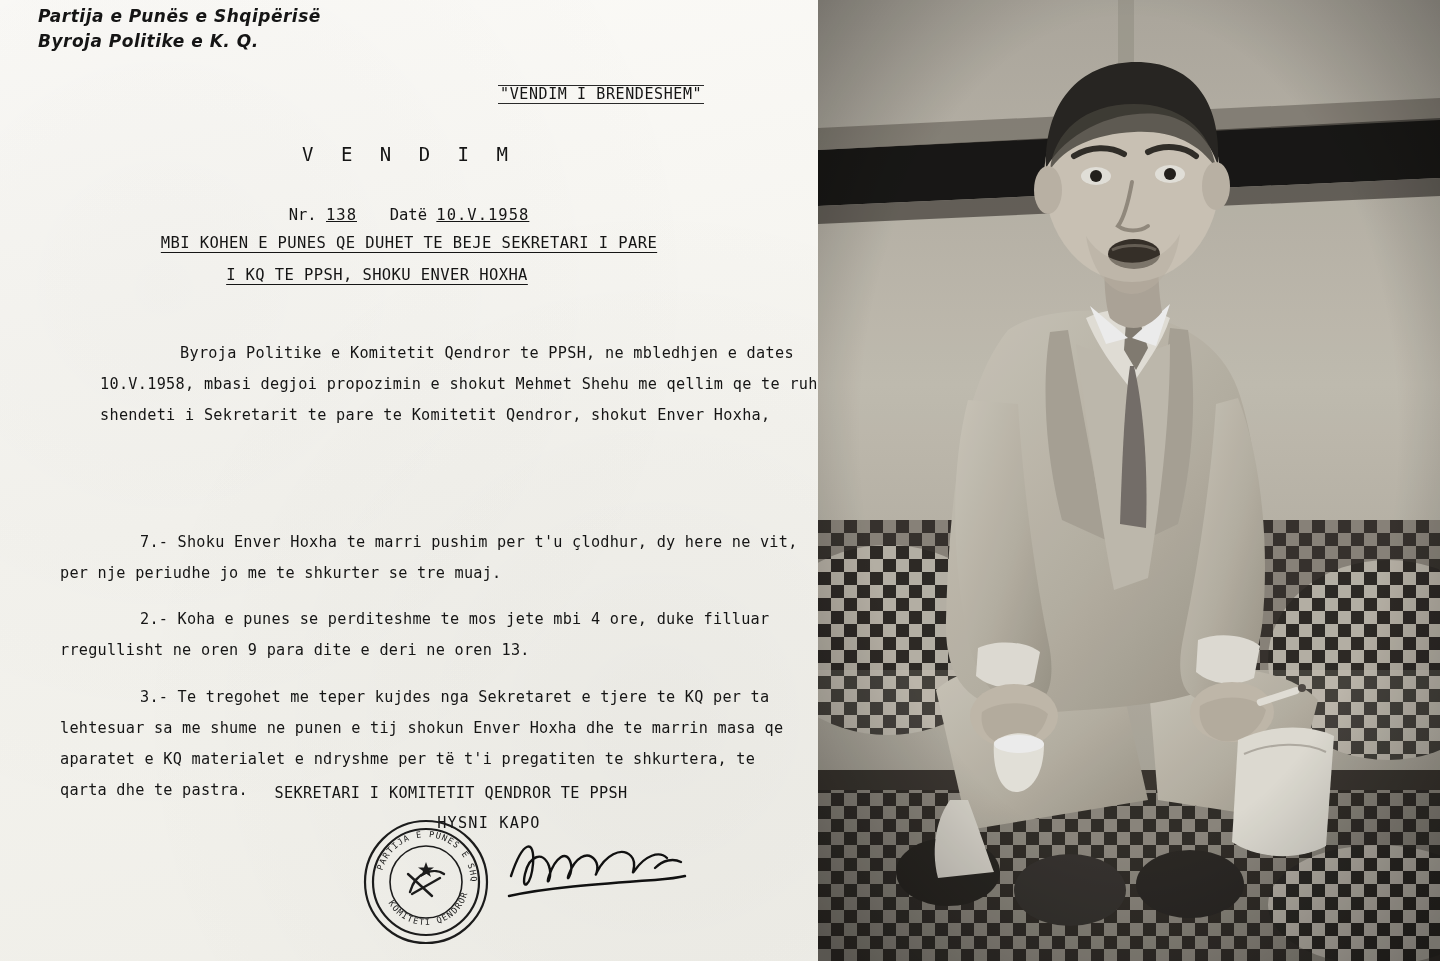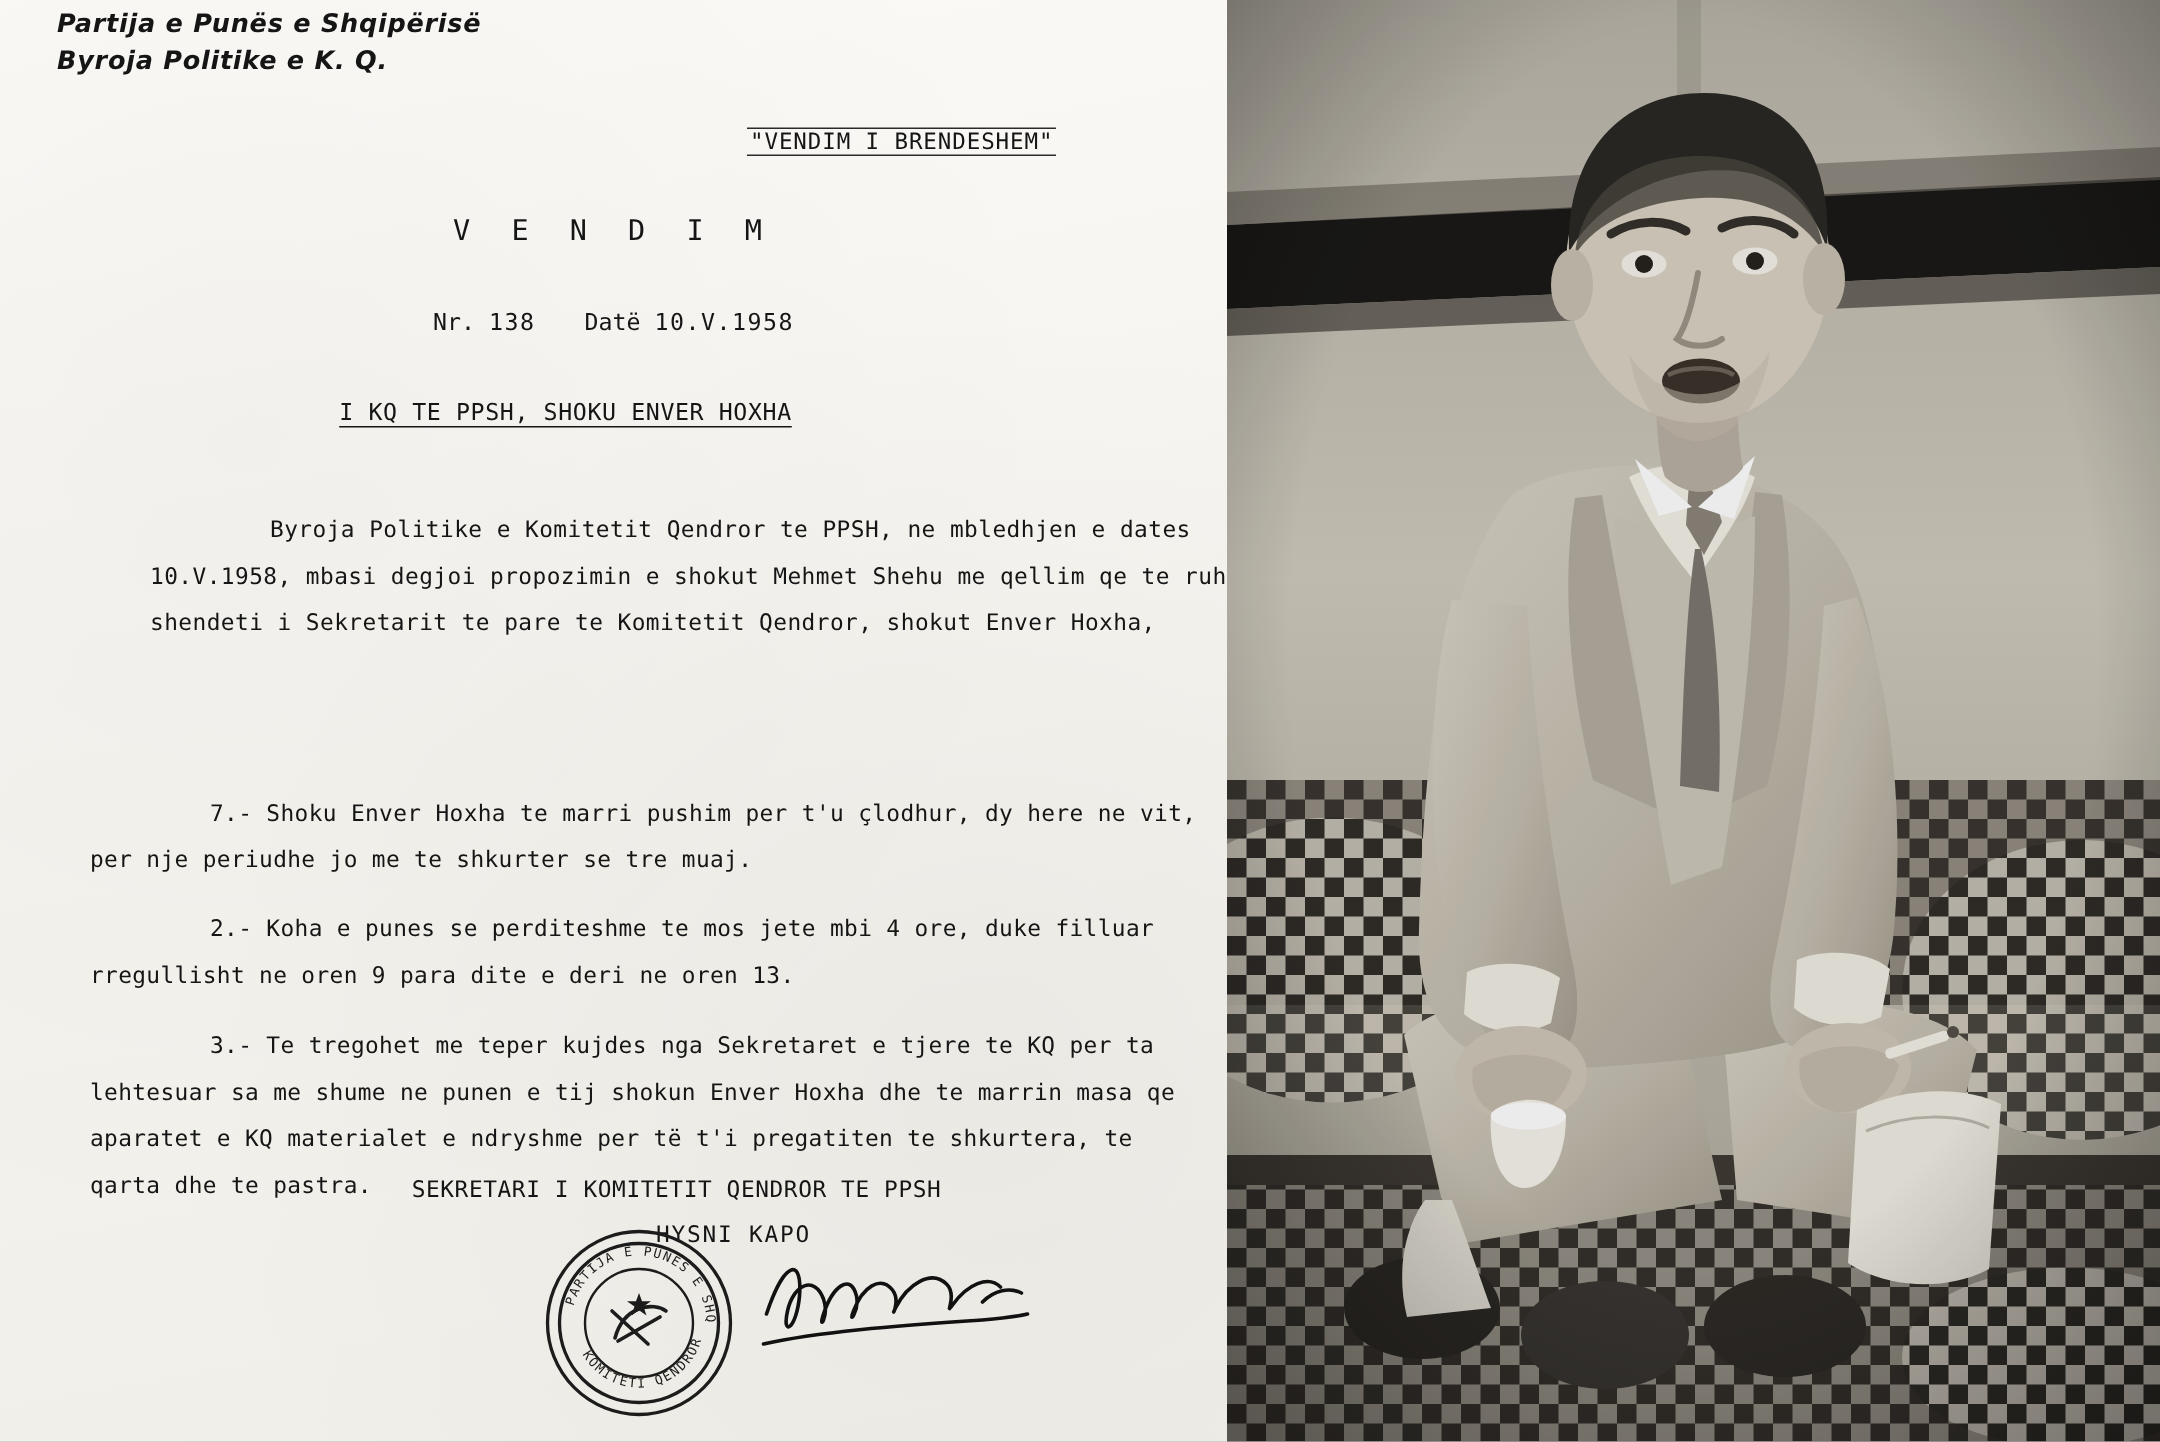"138" .nr-row .u { text-decoration: none -> underline }
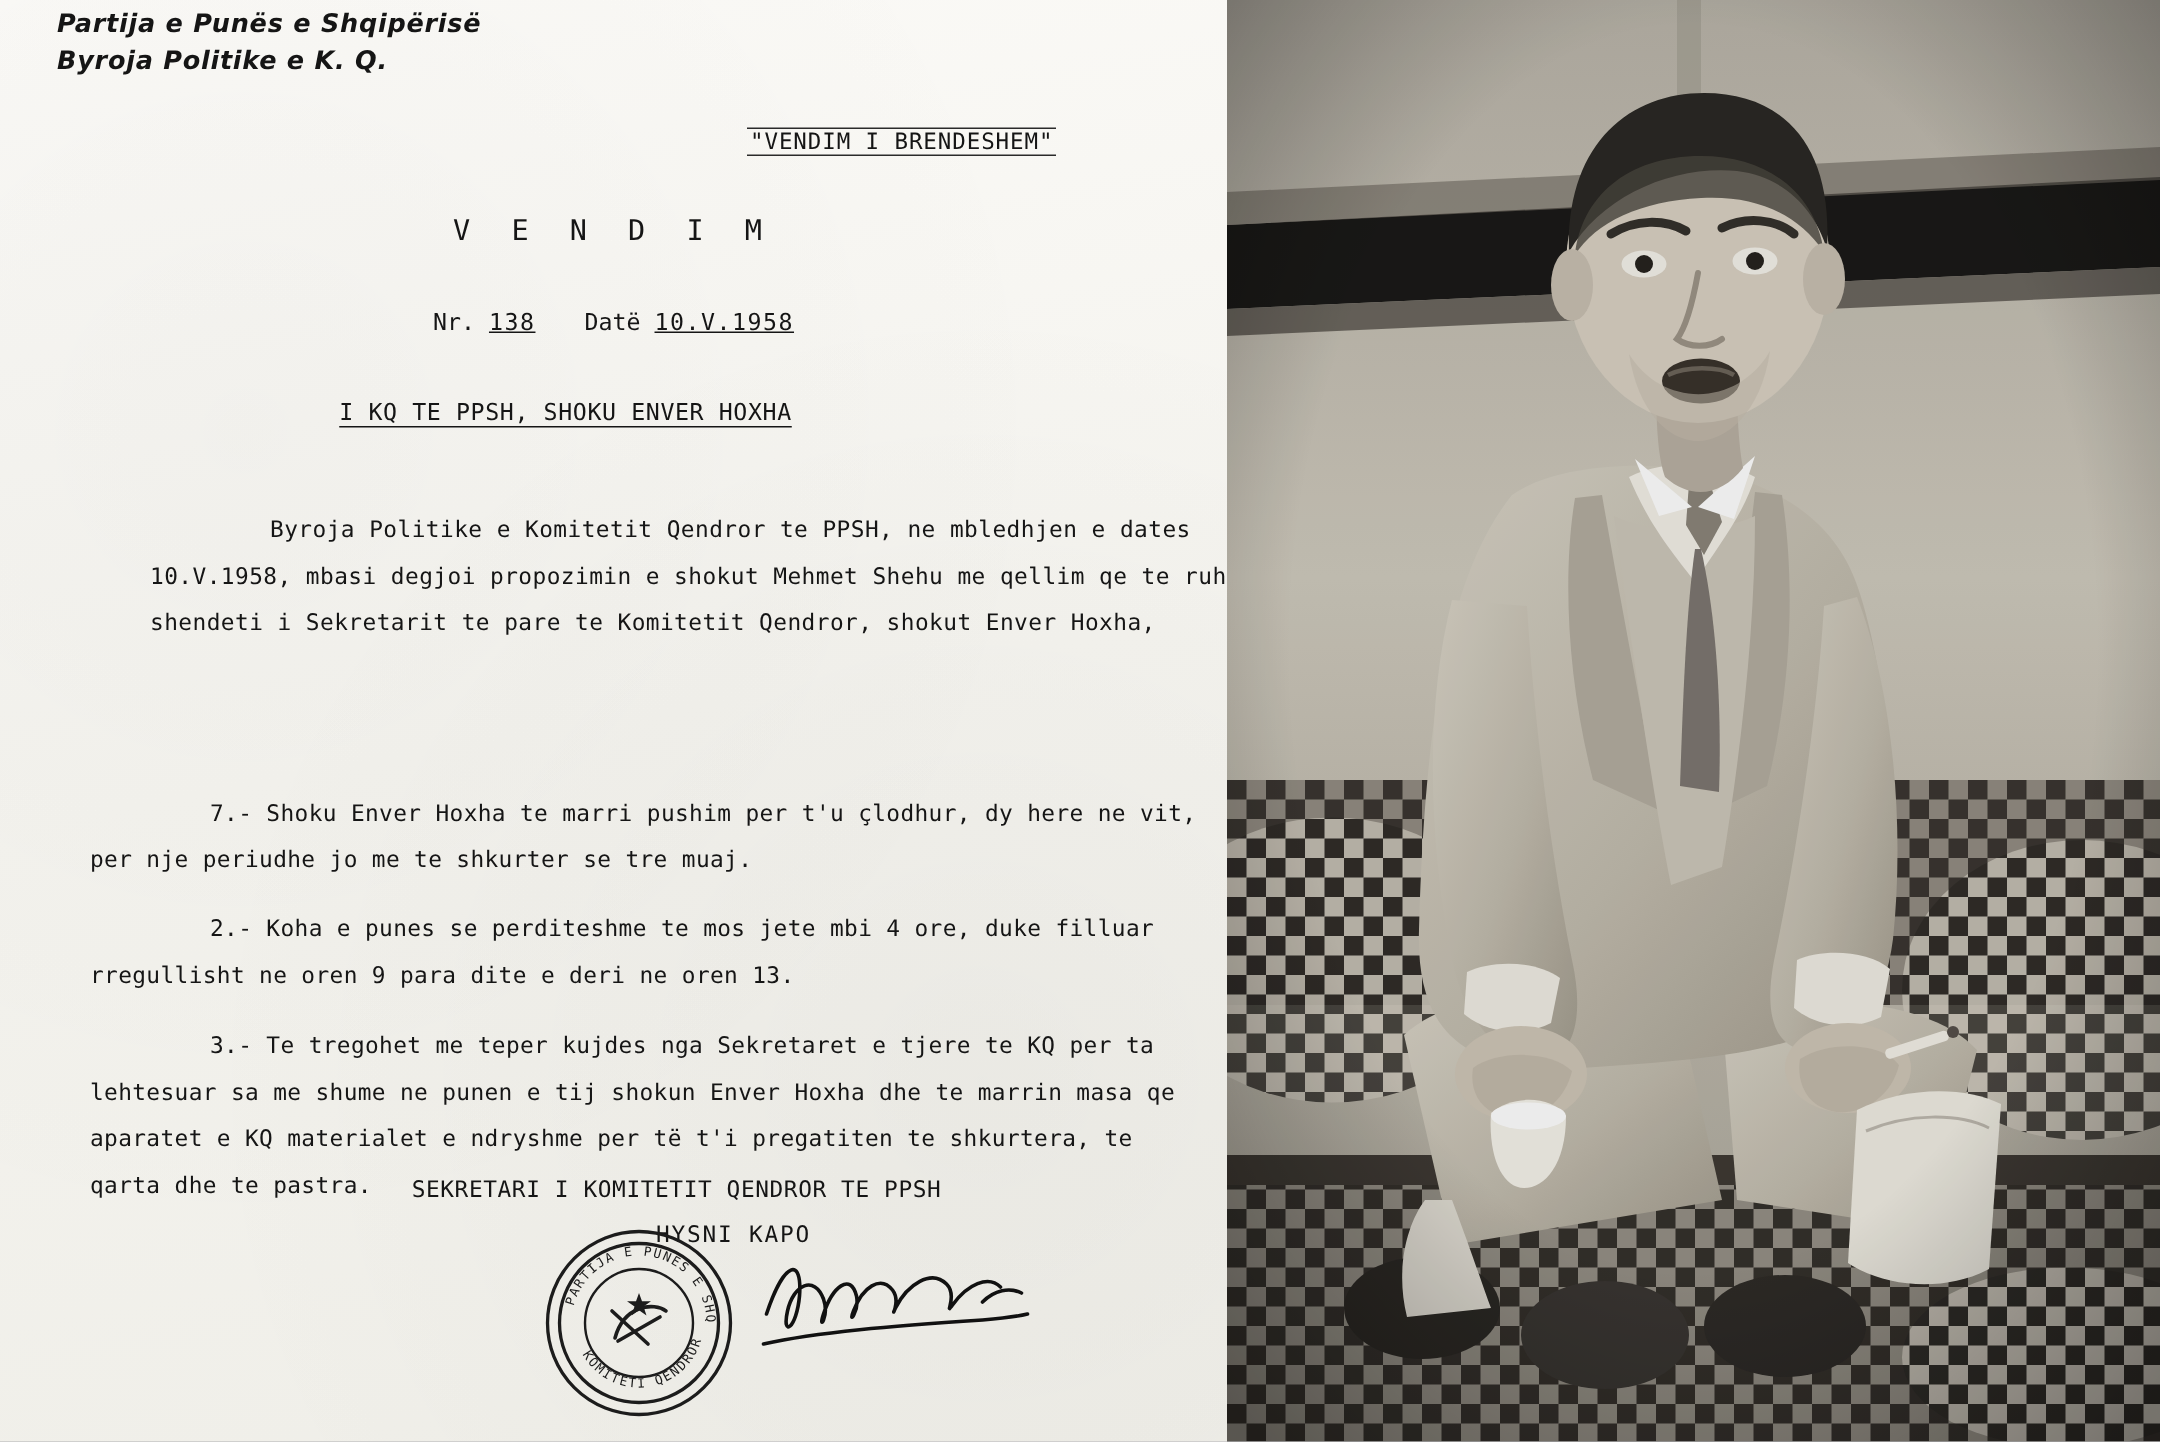"MBI KOHEN E PUNES QE" div.subj1 { html: none -> <div>MBI KOHEN E PUNES QE DUHET TE BEJE SEKRETARI I PARE</div> }
